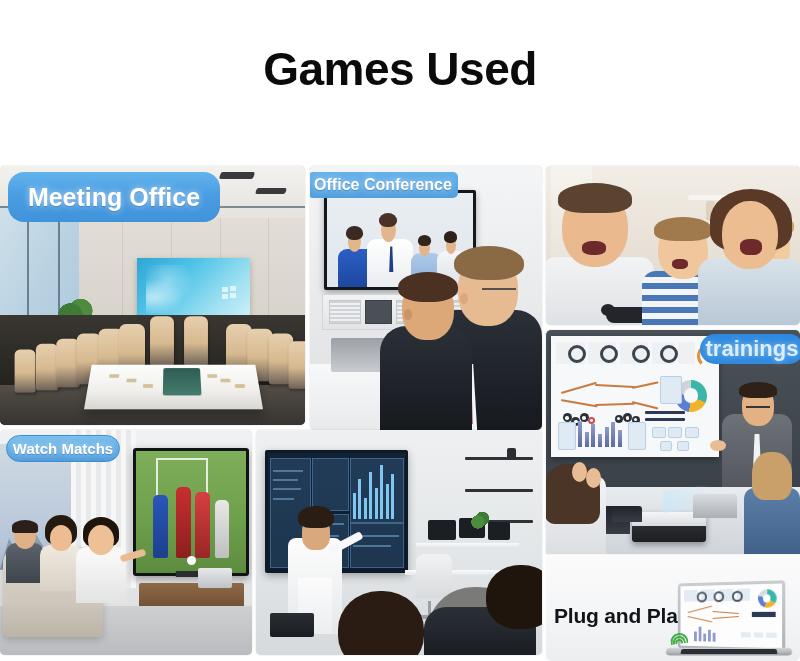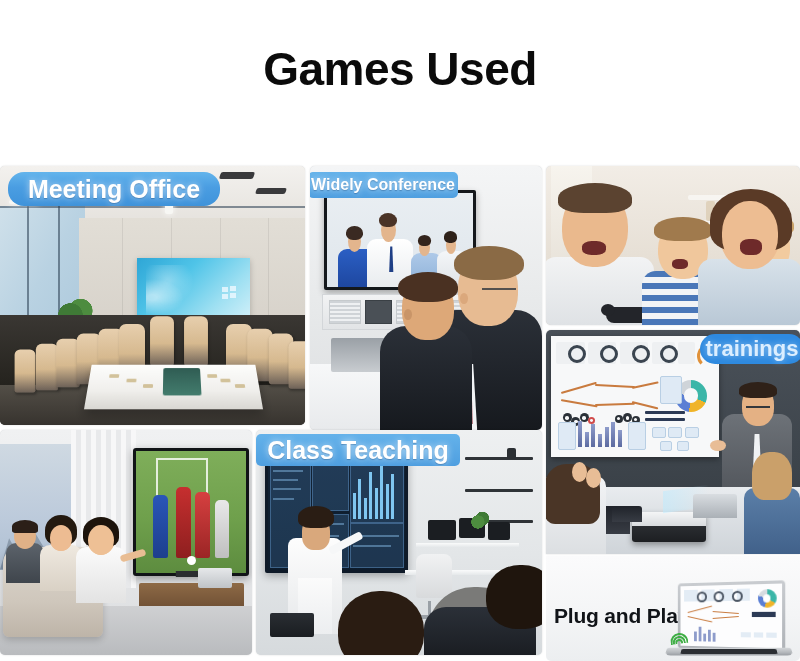"Meeting Office" div.badge { height: 34px -> 50px }
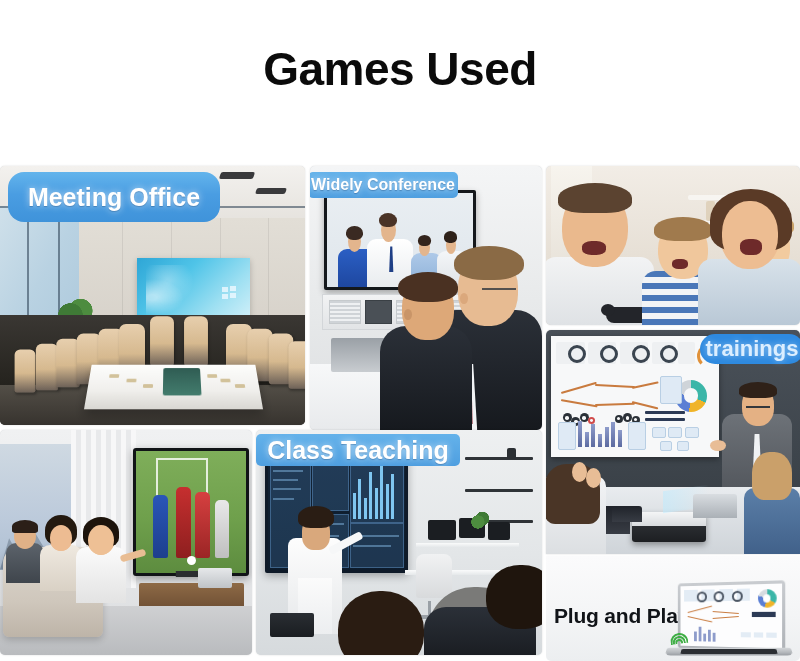"Widely Conference" div.badge { text: Widely -> Office }
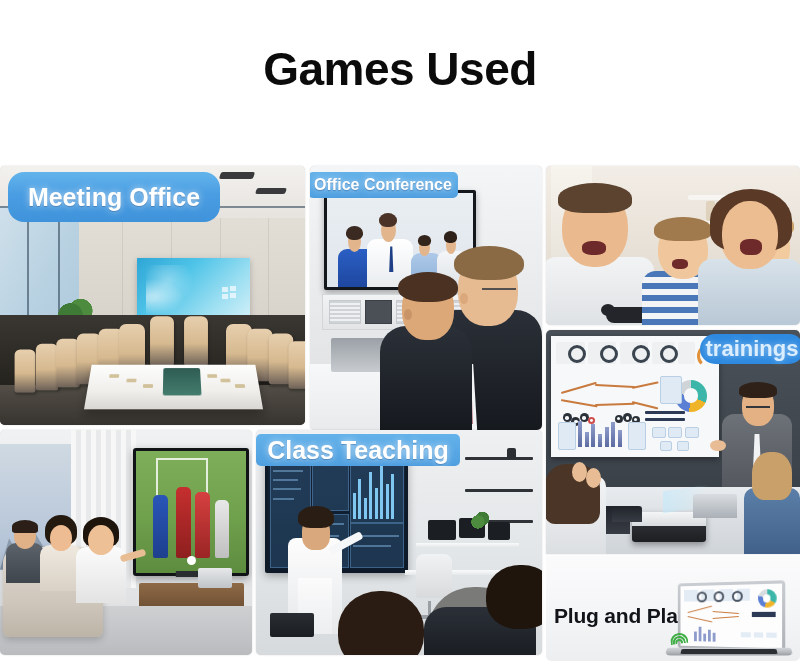"Watch Matchs" div.badge { html: none -> <div>Watch Matchs</div> }
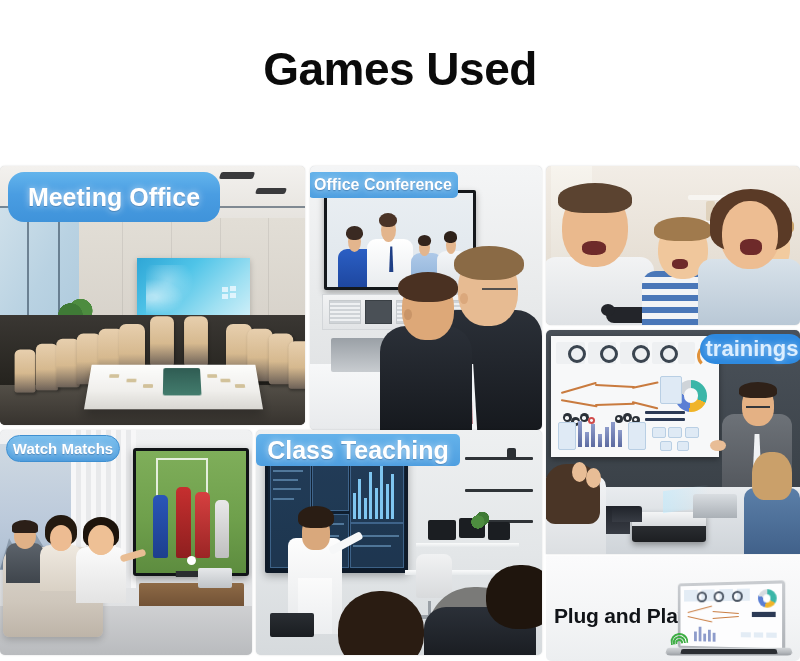"Class Teaching" div.badge { html: <div>Class Teaching</div> -> none }
